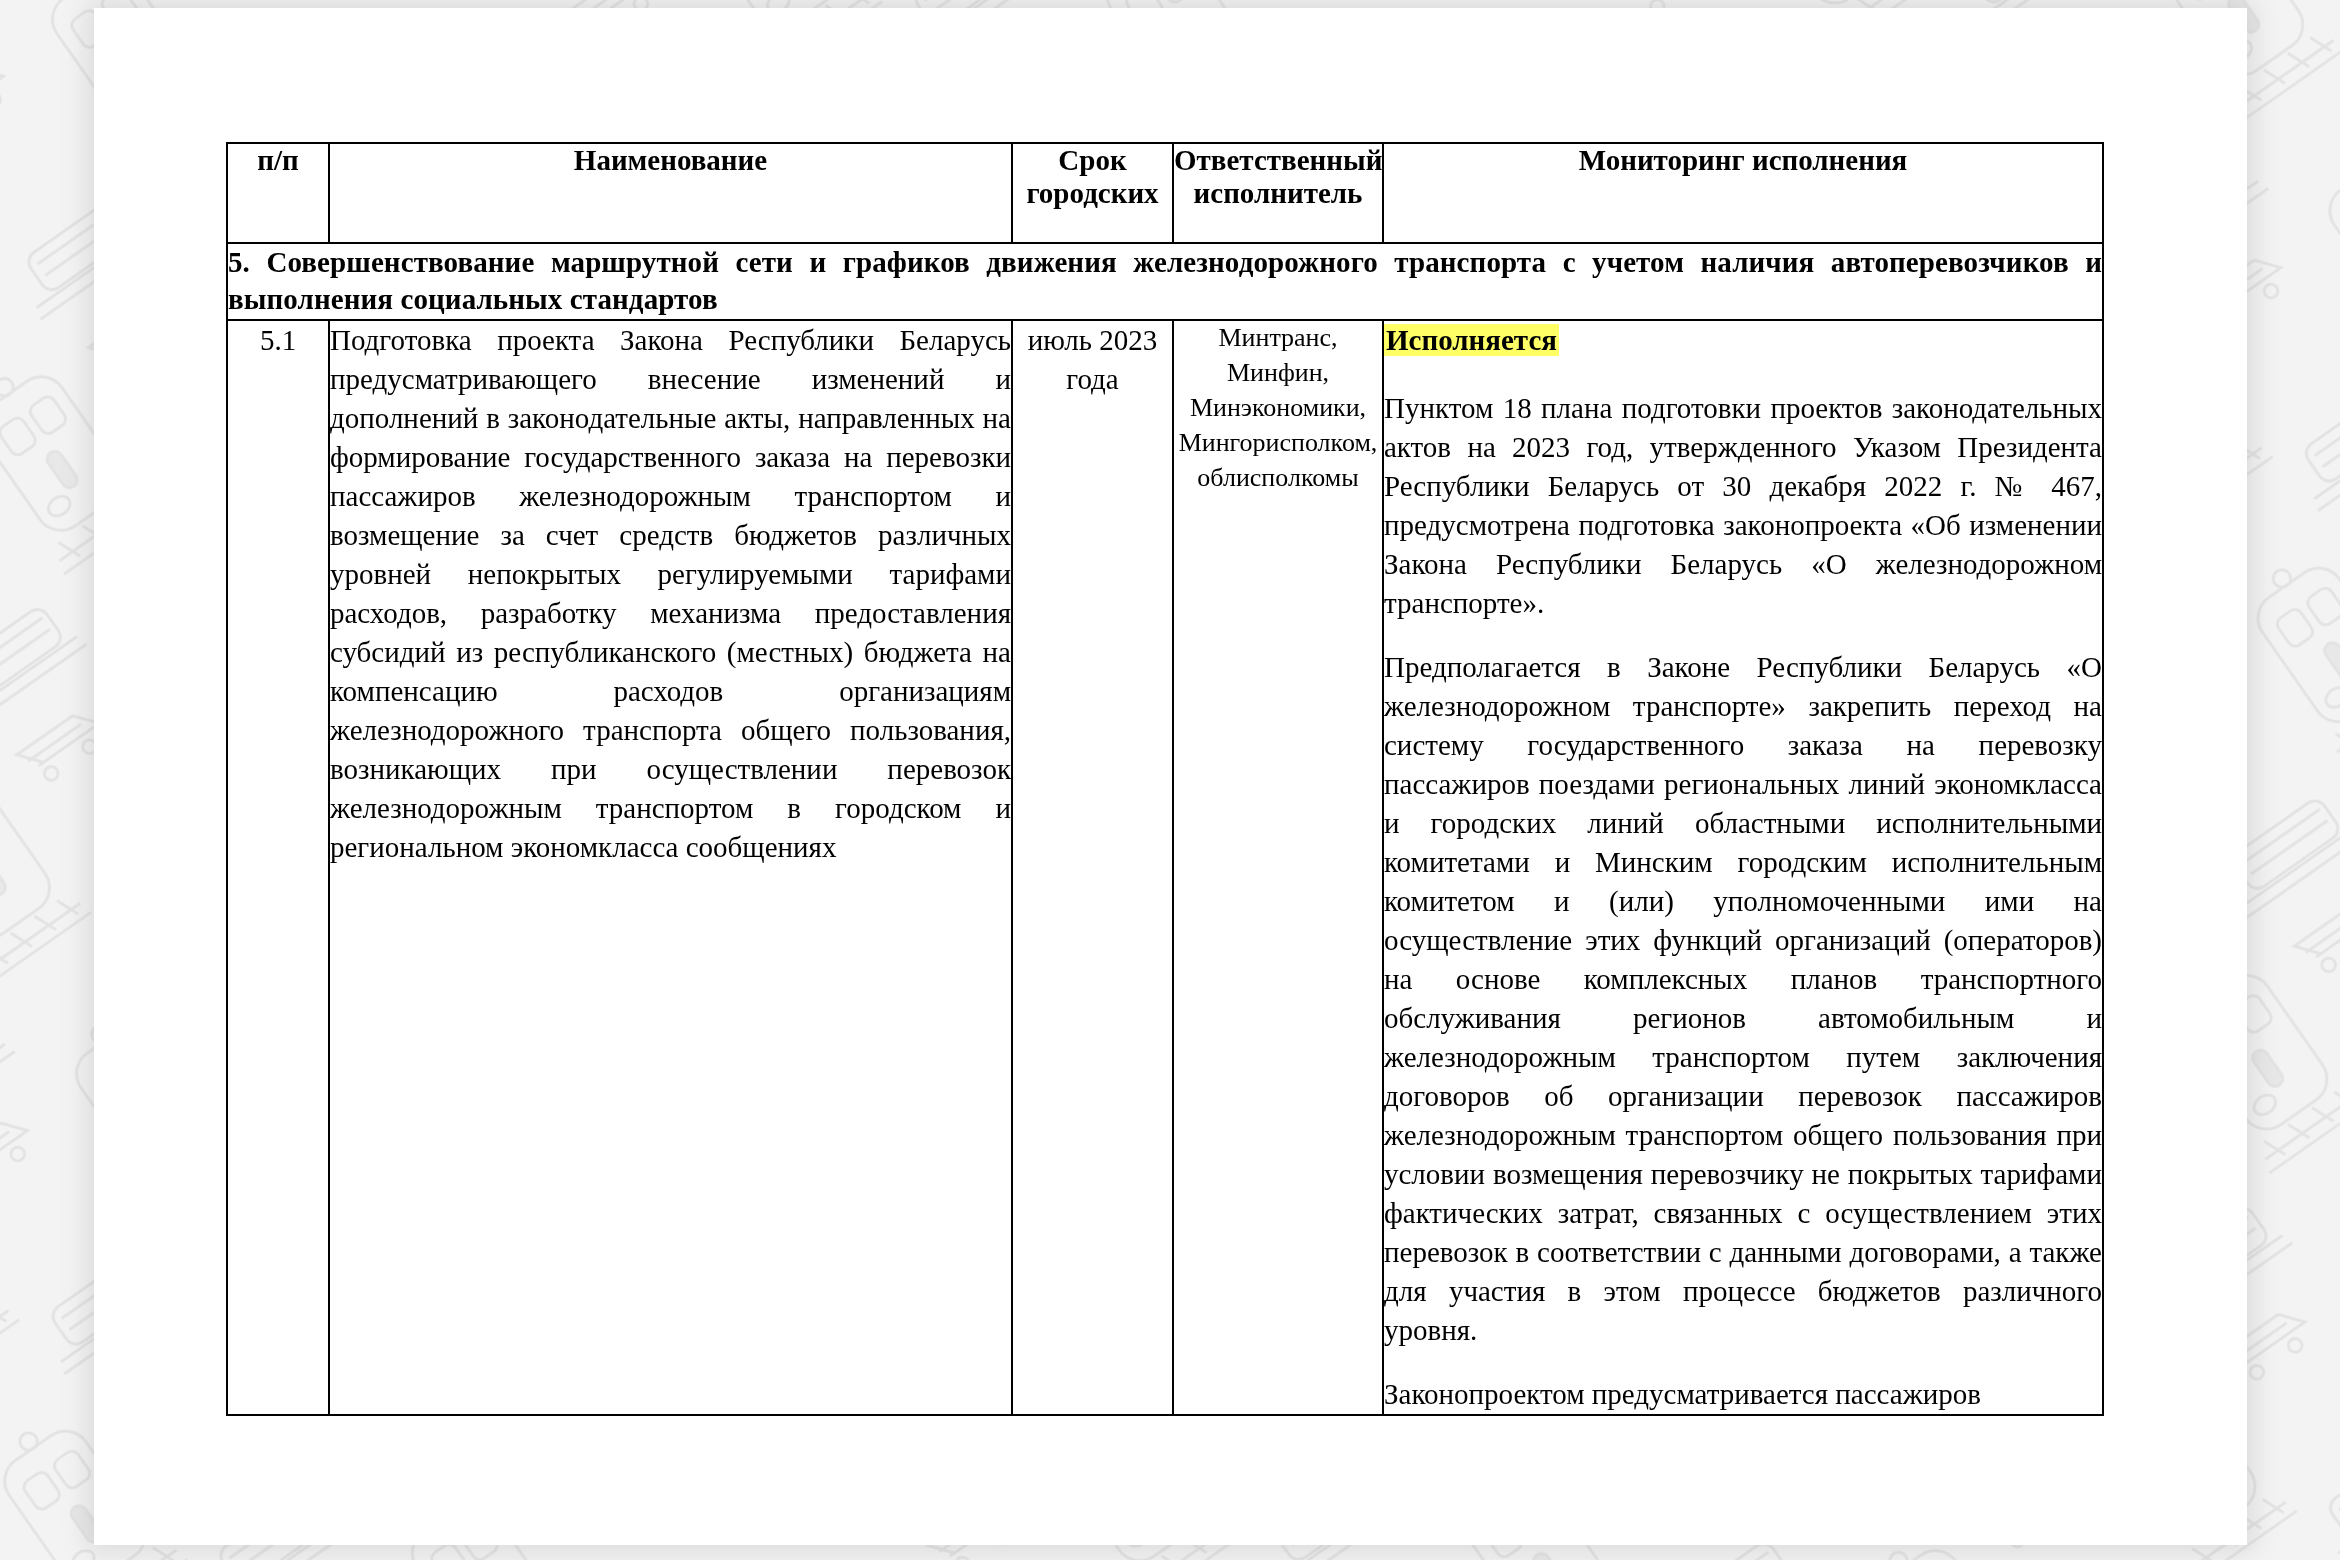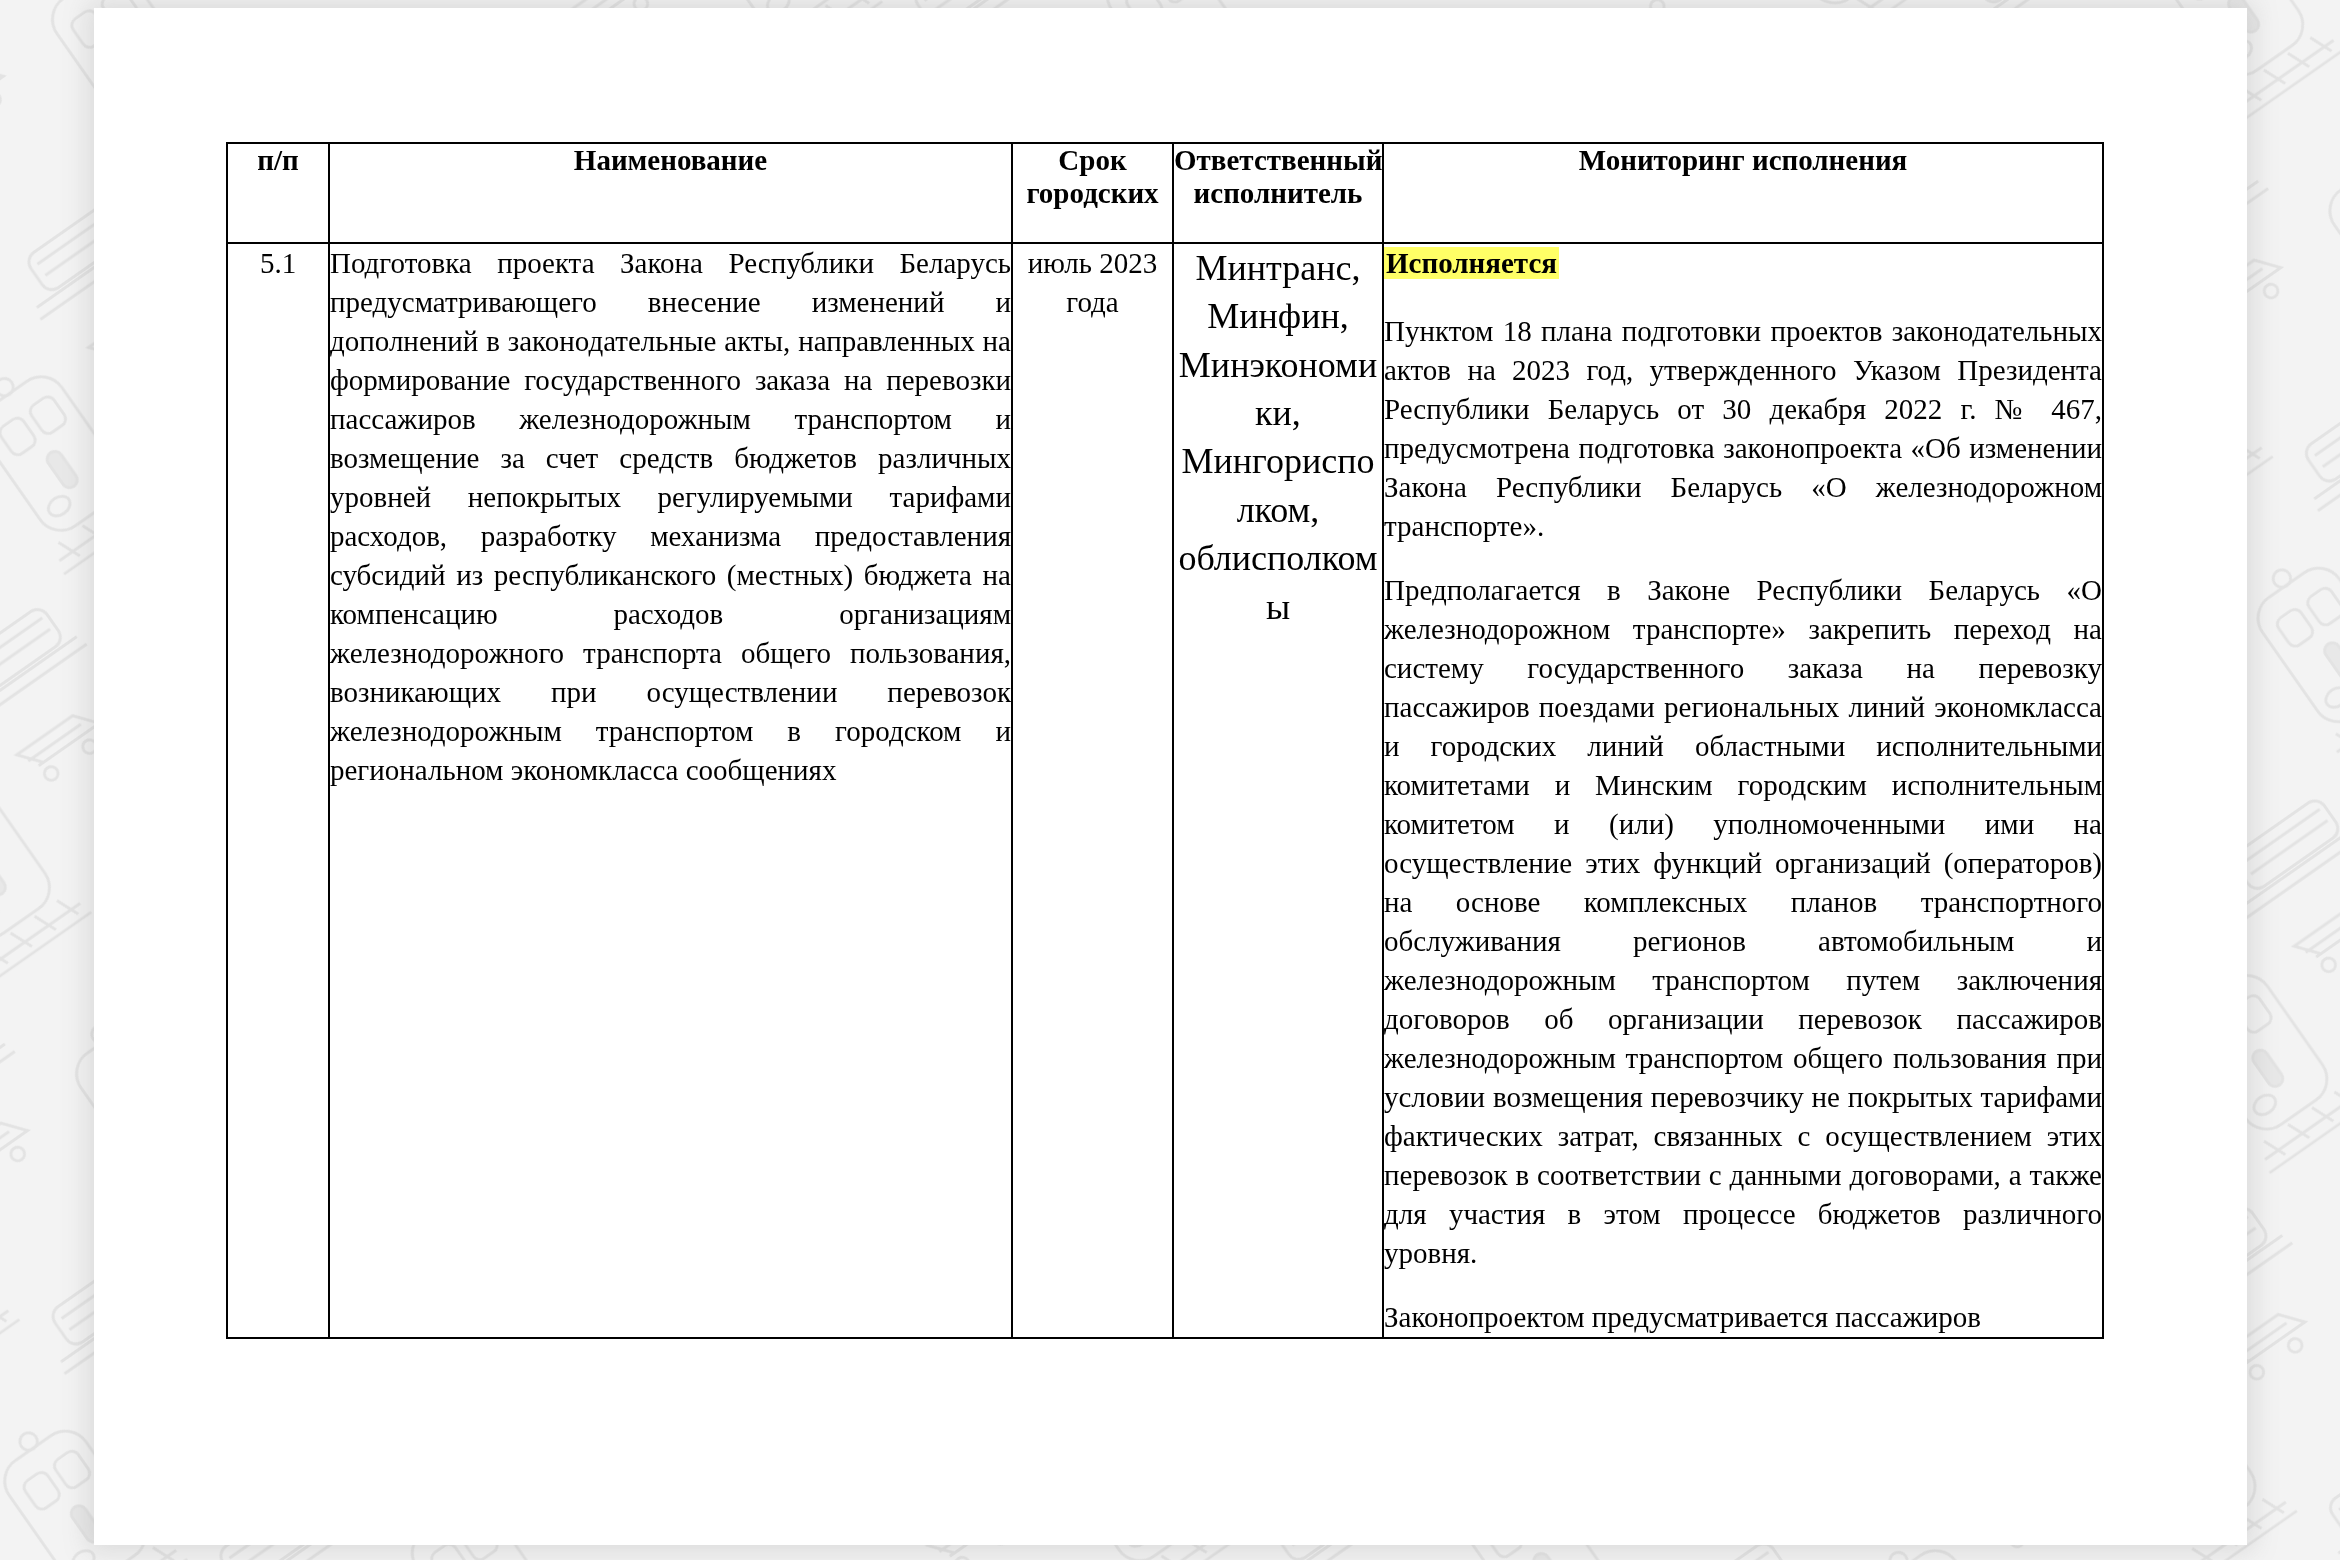"5. Совершенствование маршрутной сети и" tr { html: none -> <tr> <td>5. Совершенствование маршрутной сети и графиков движения железнодорожного транспорта с учетом наличия автоперевозчиков и выполнения социальных стандартов</td> </tr> }
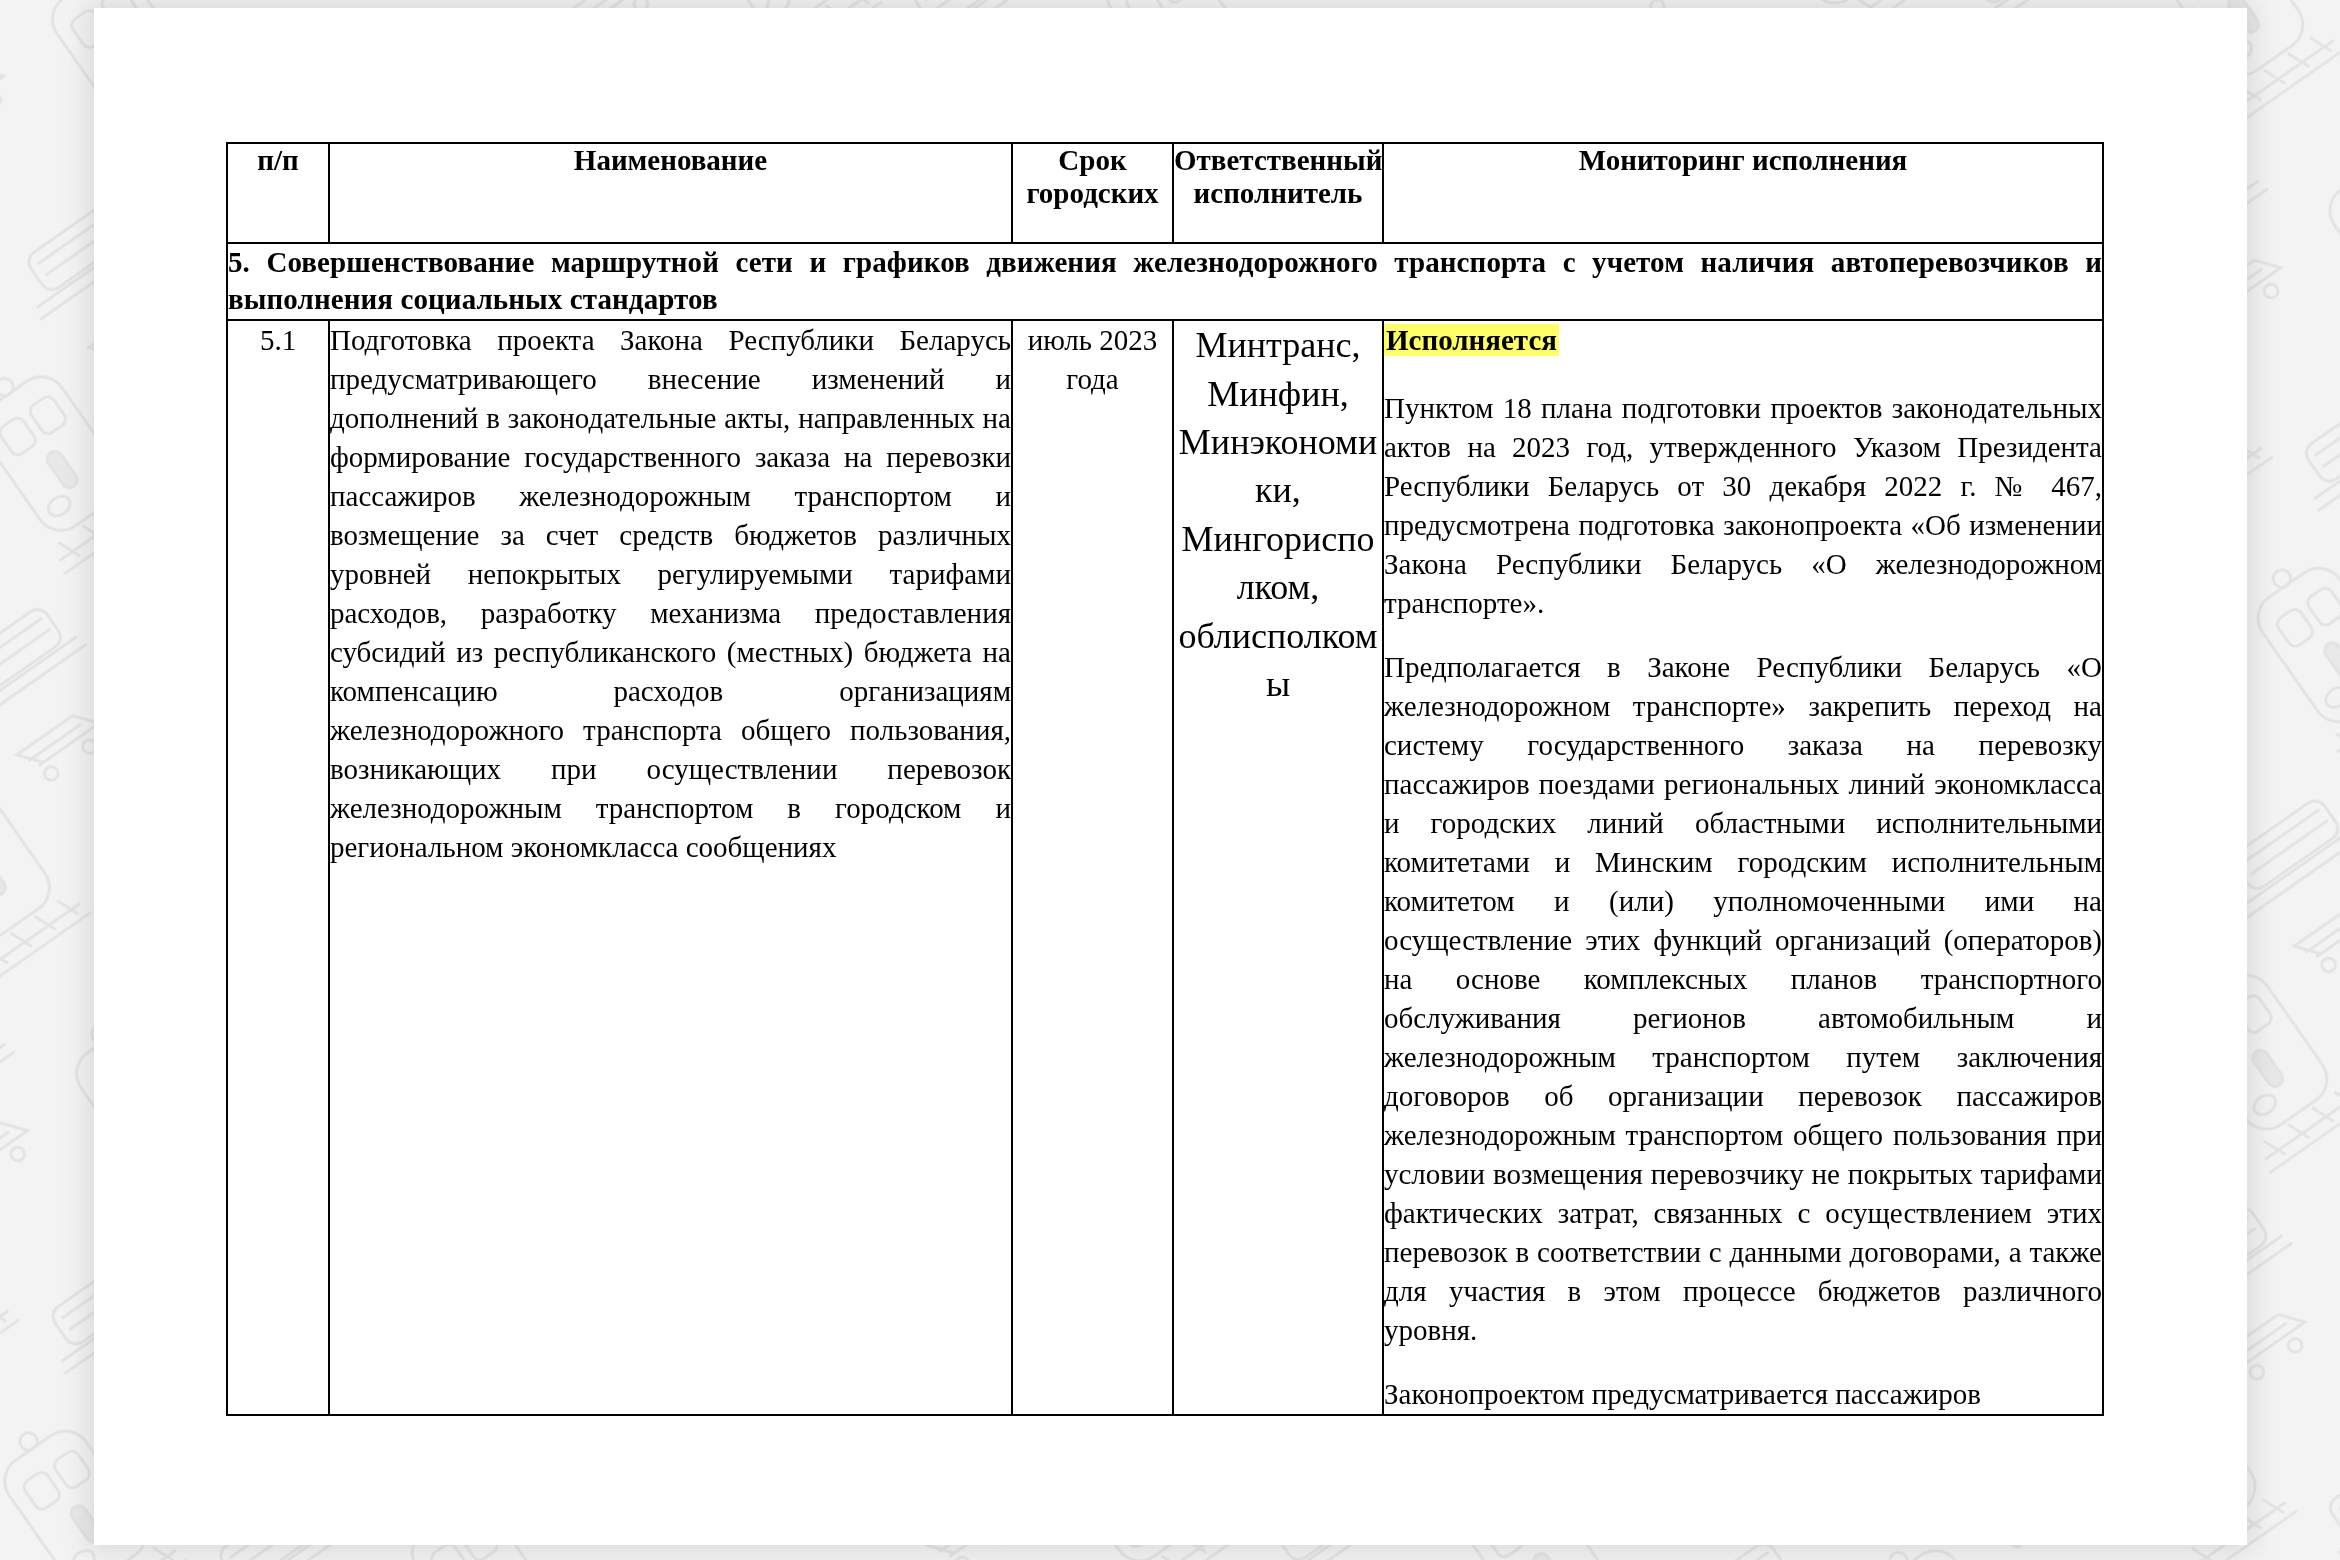"Минтранс, Минфин, Минэкономики," .cell-resp { font-size: 36px -> 26px }
